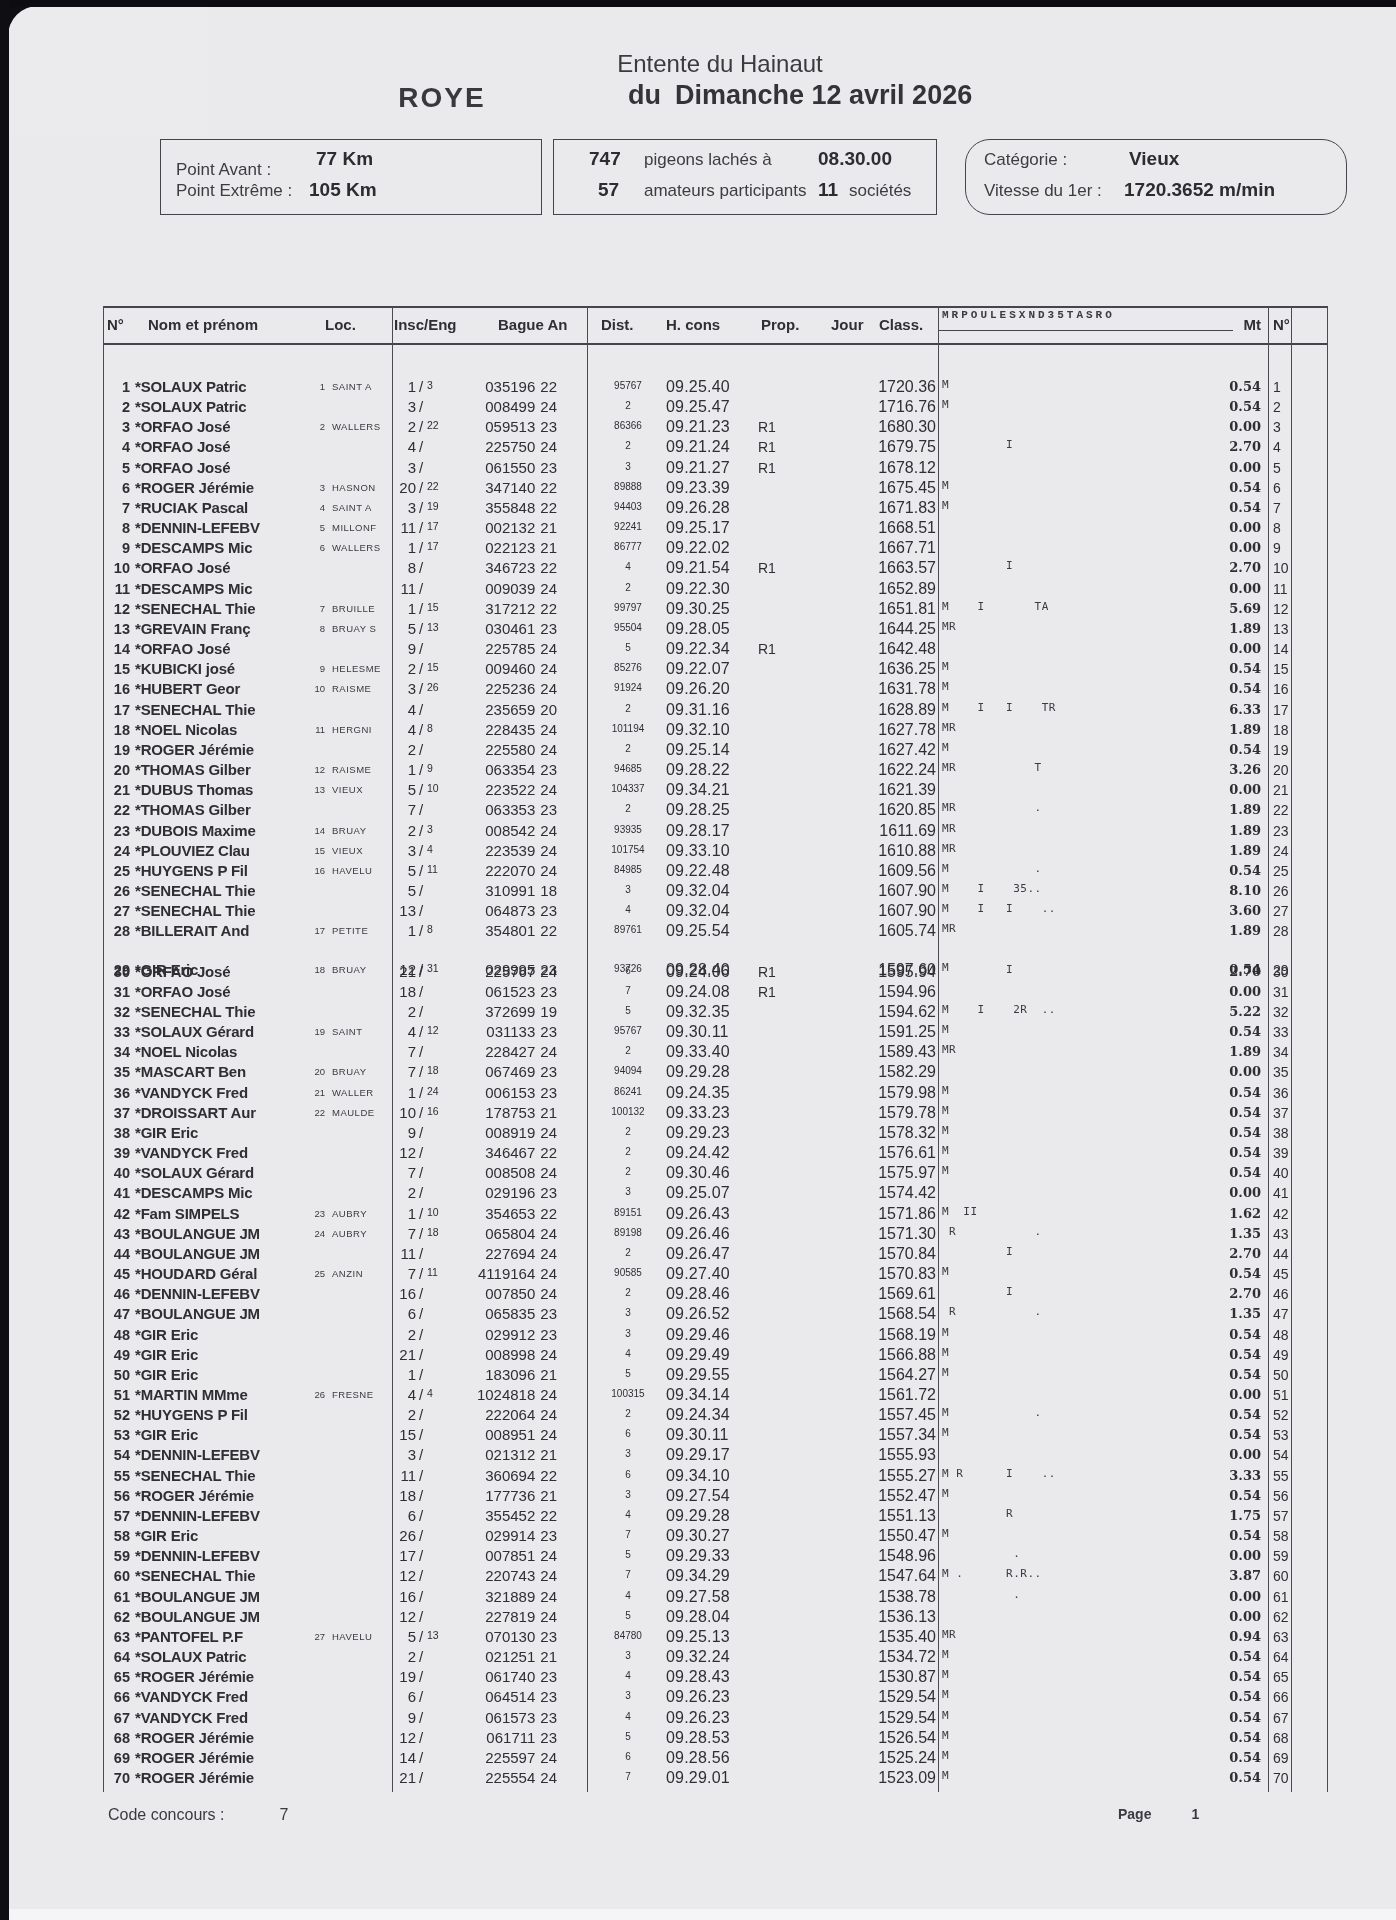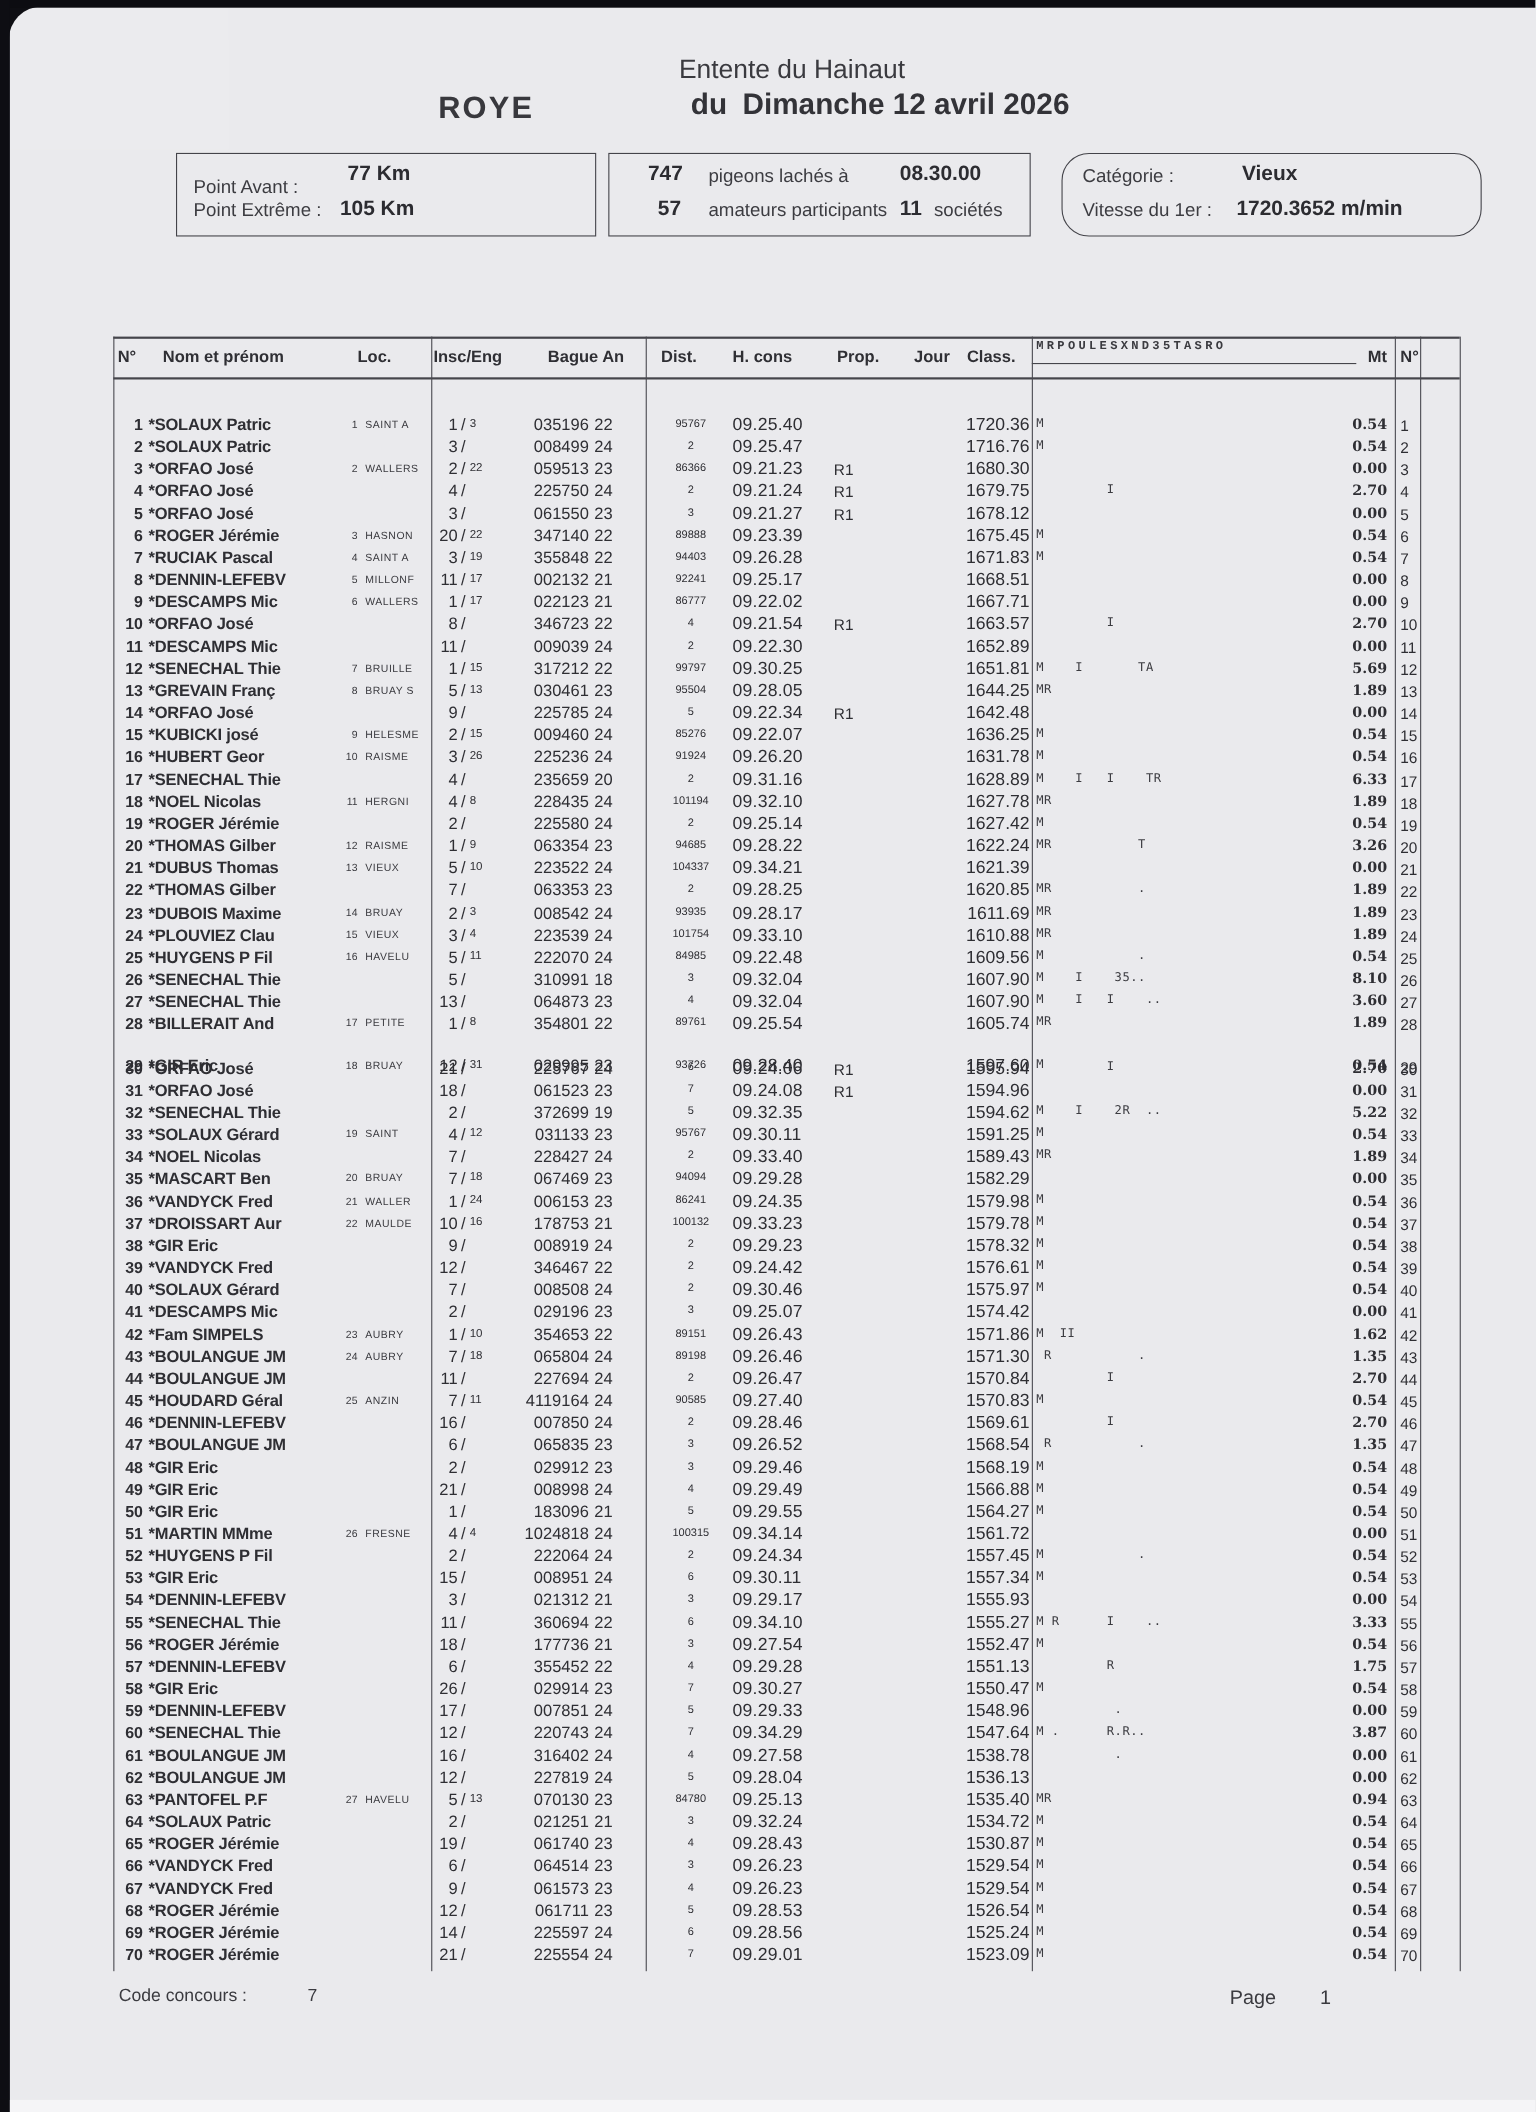"316402" span.bnum { text: 316402 -> 321889 }
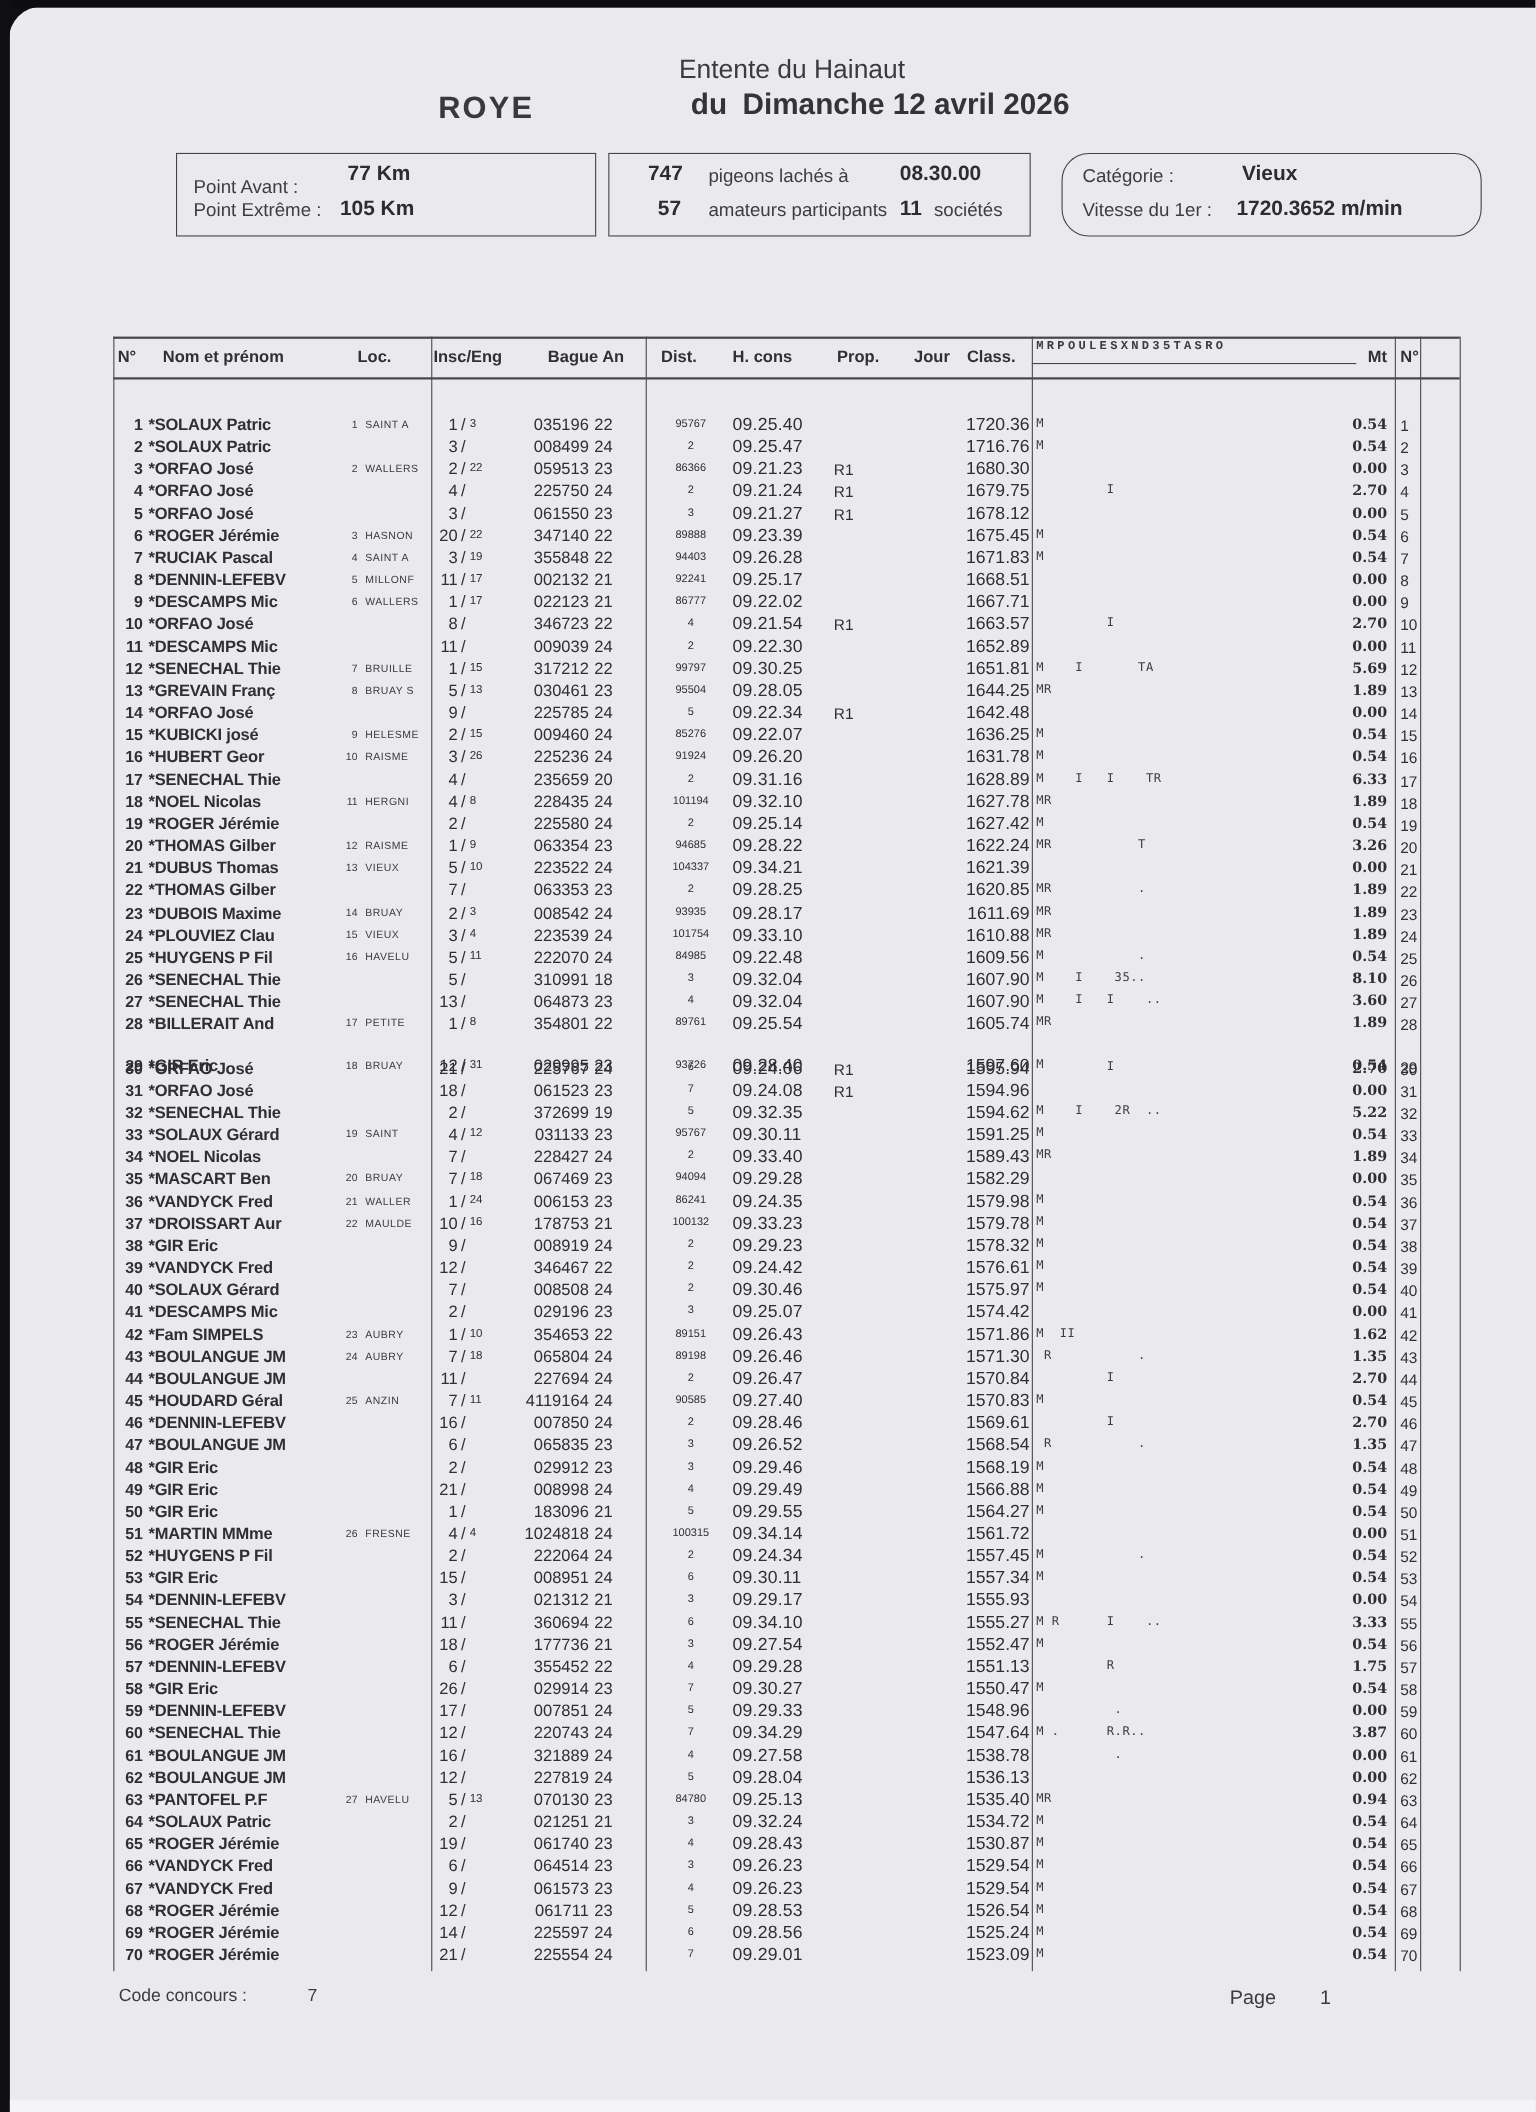"Page 1" .footer-page { font-size: 18px -> 14px; font-weight: none -> bold }
